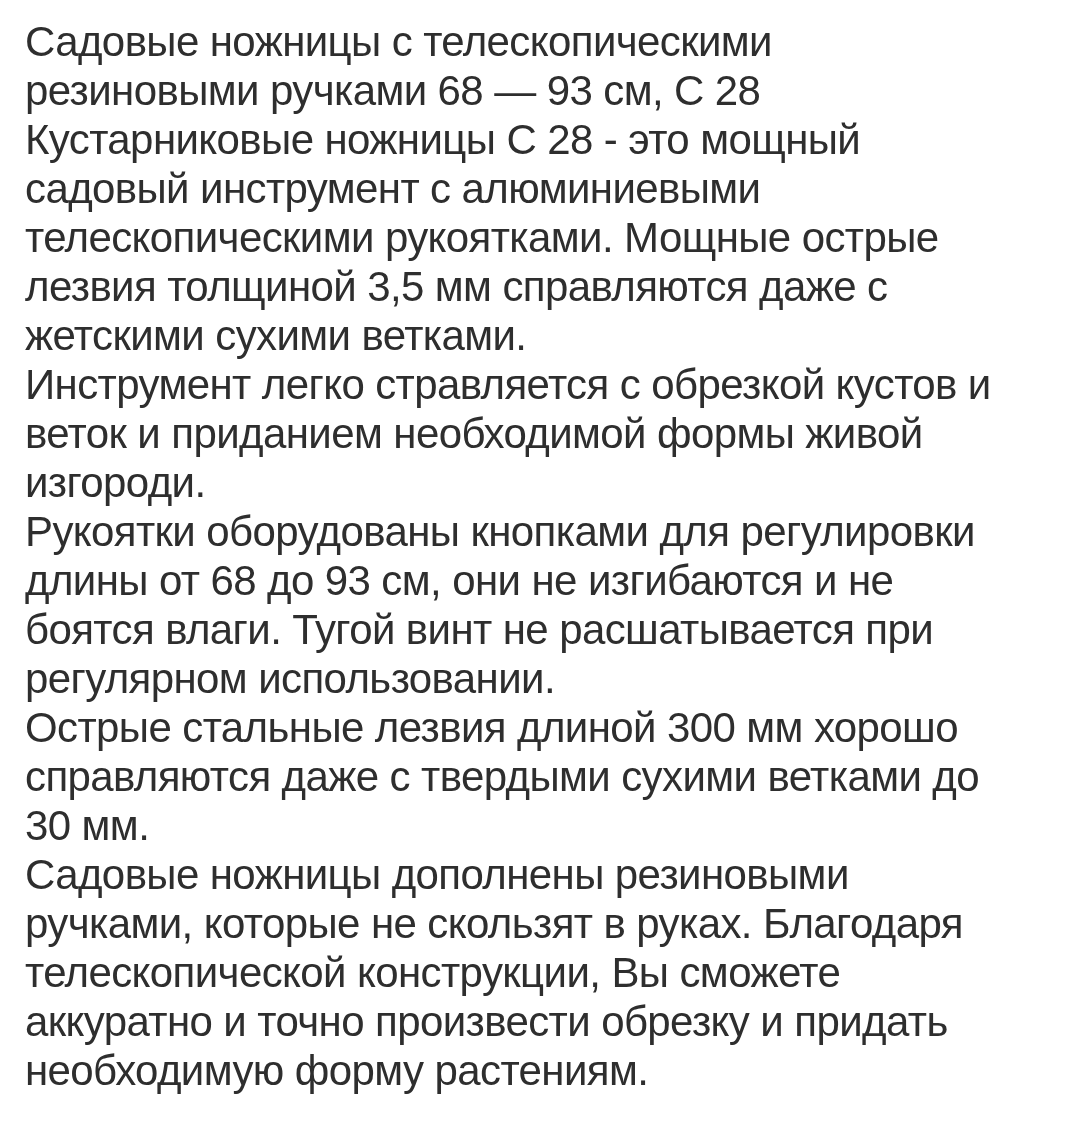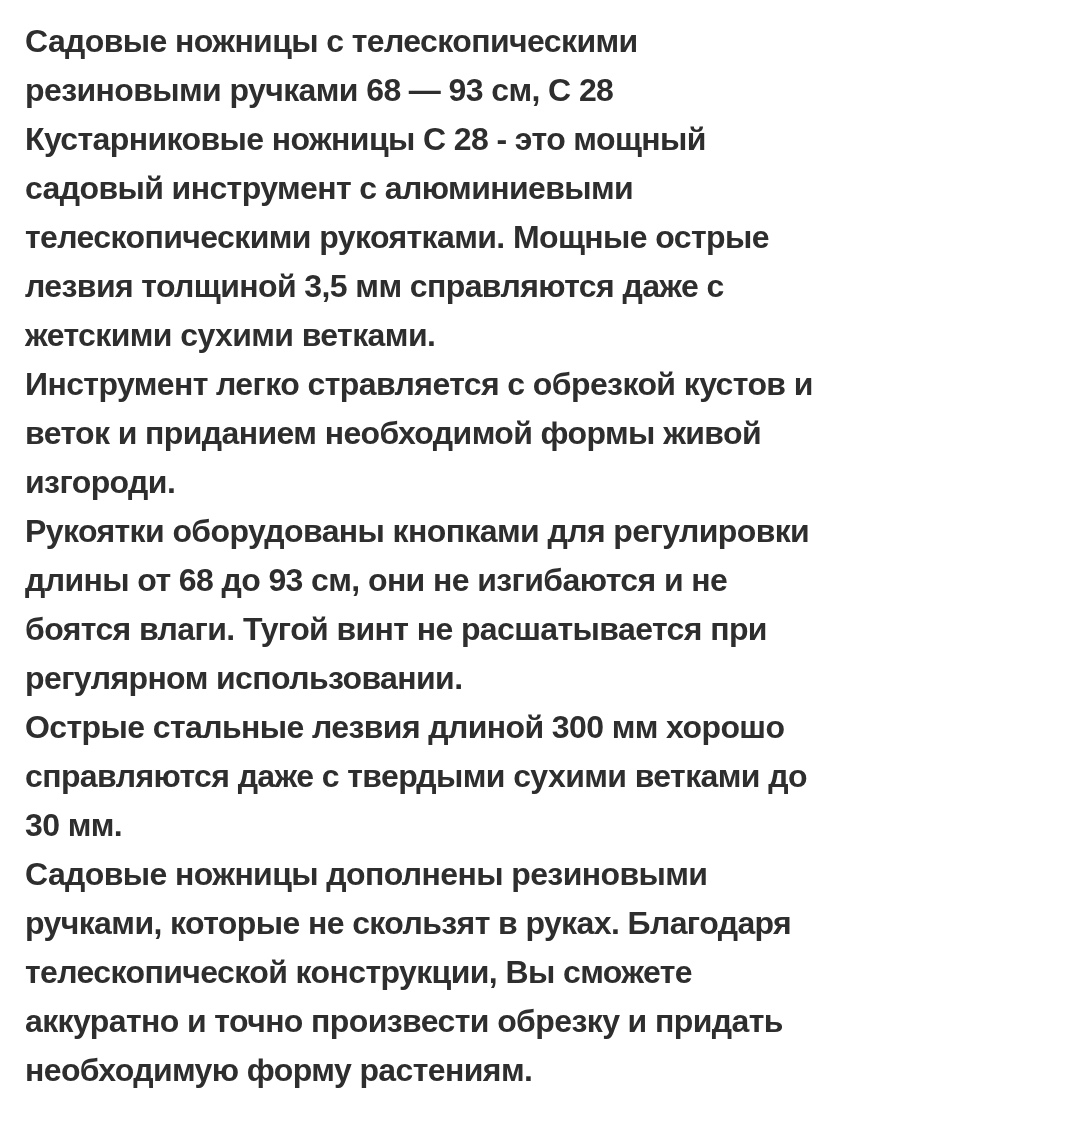"Садовые ножницы с телескопическими" .description { font-size: 32px -> 42px; font-weight: 700 -> 400 }
